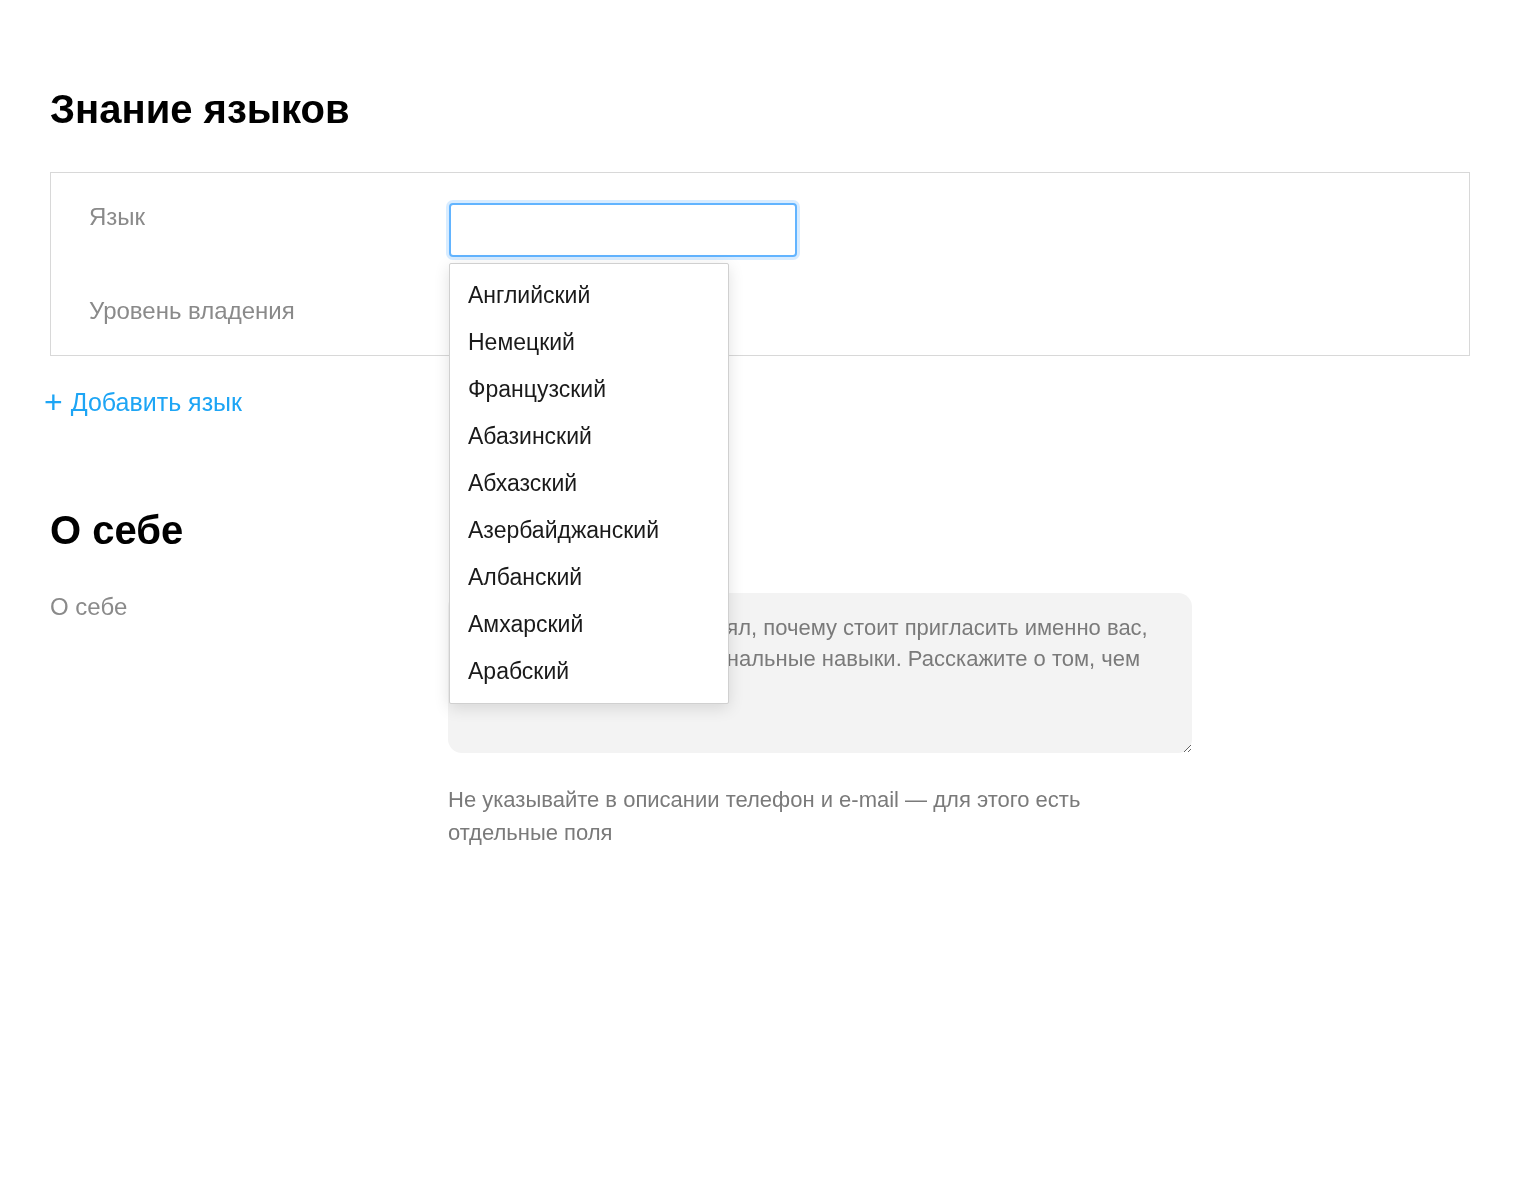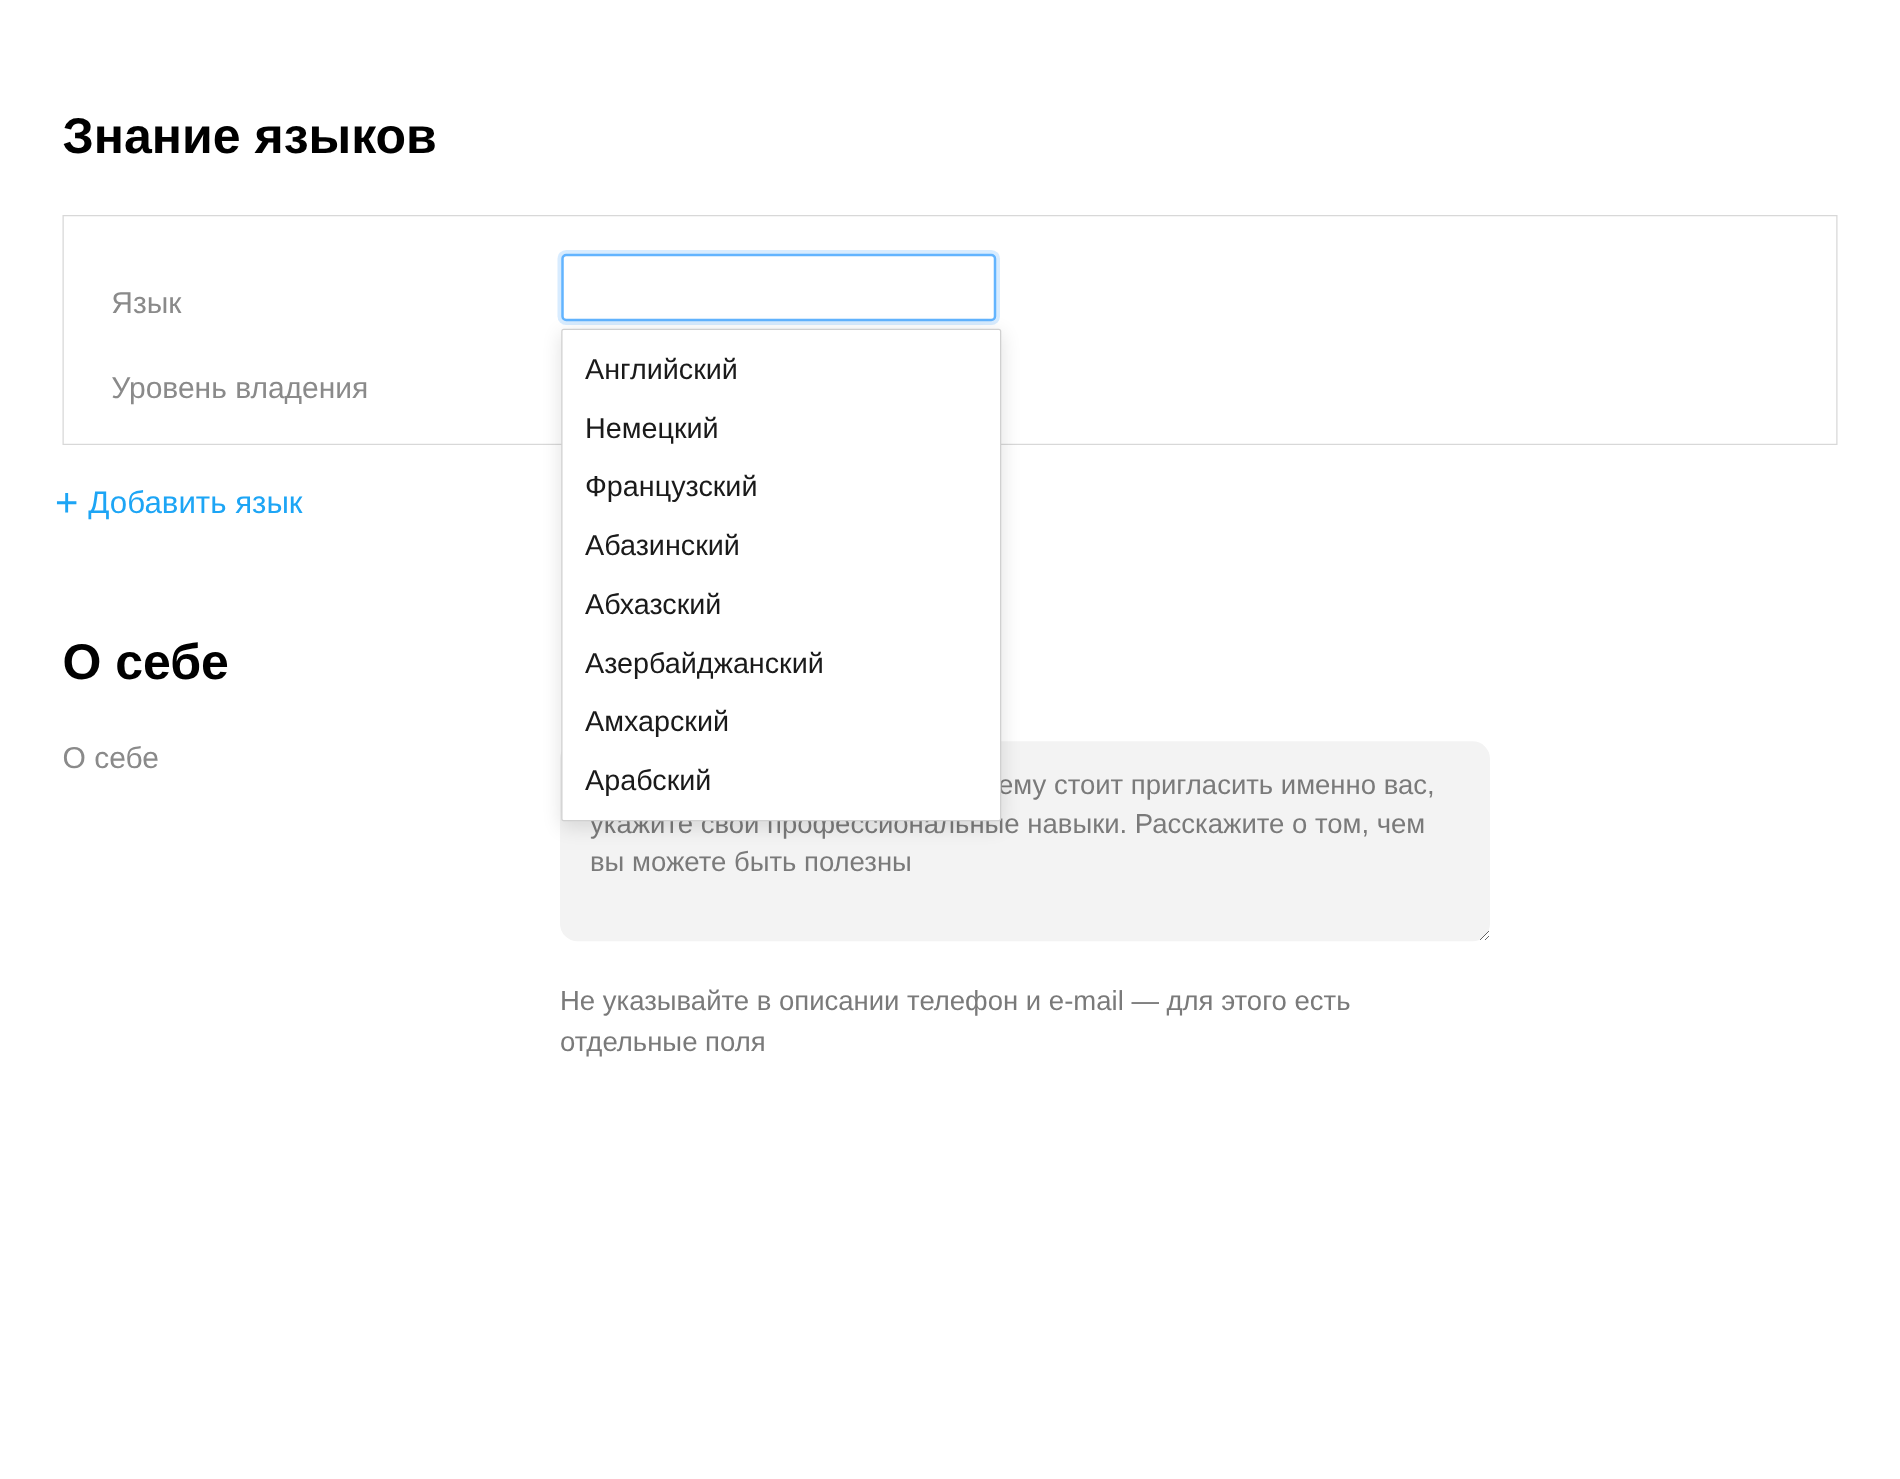"Язык" .field-row { align-items: flex-end -> flex-start }
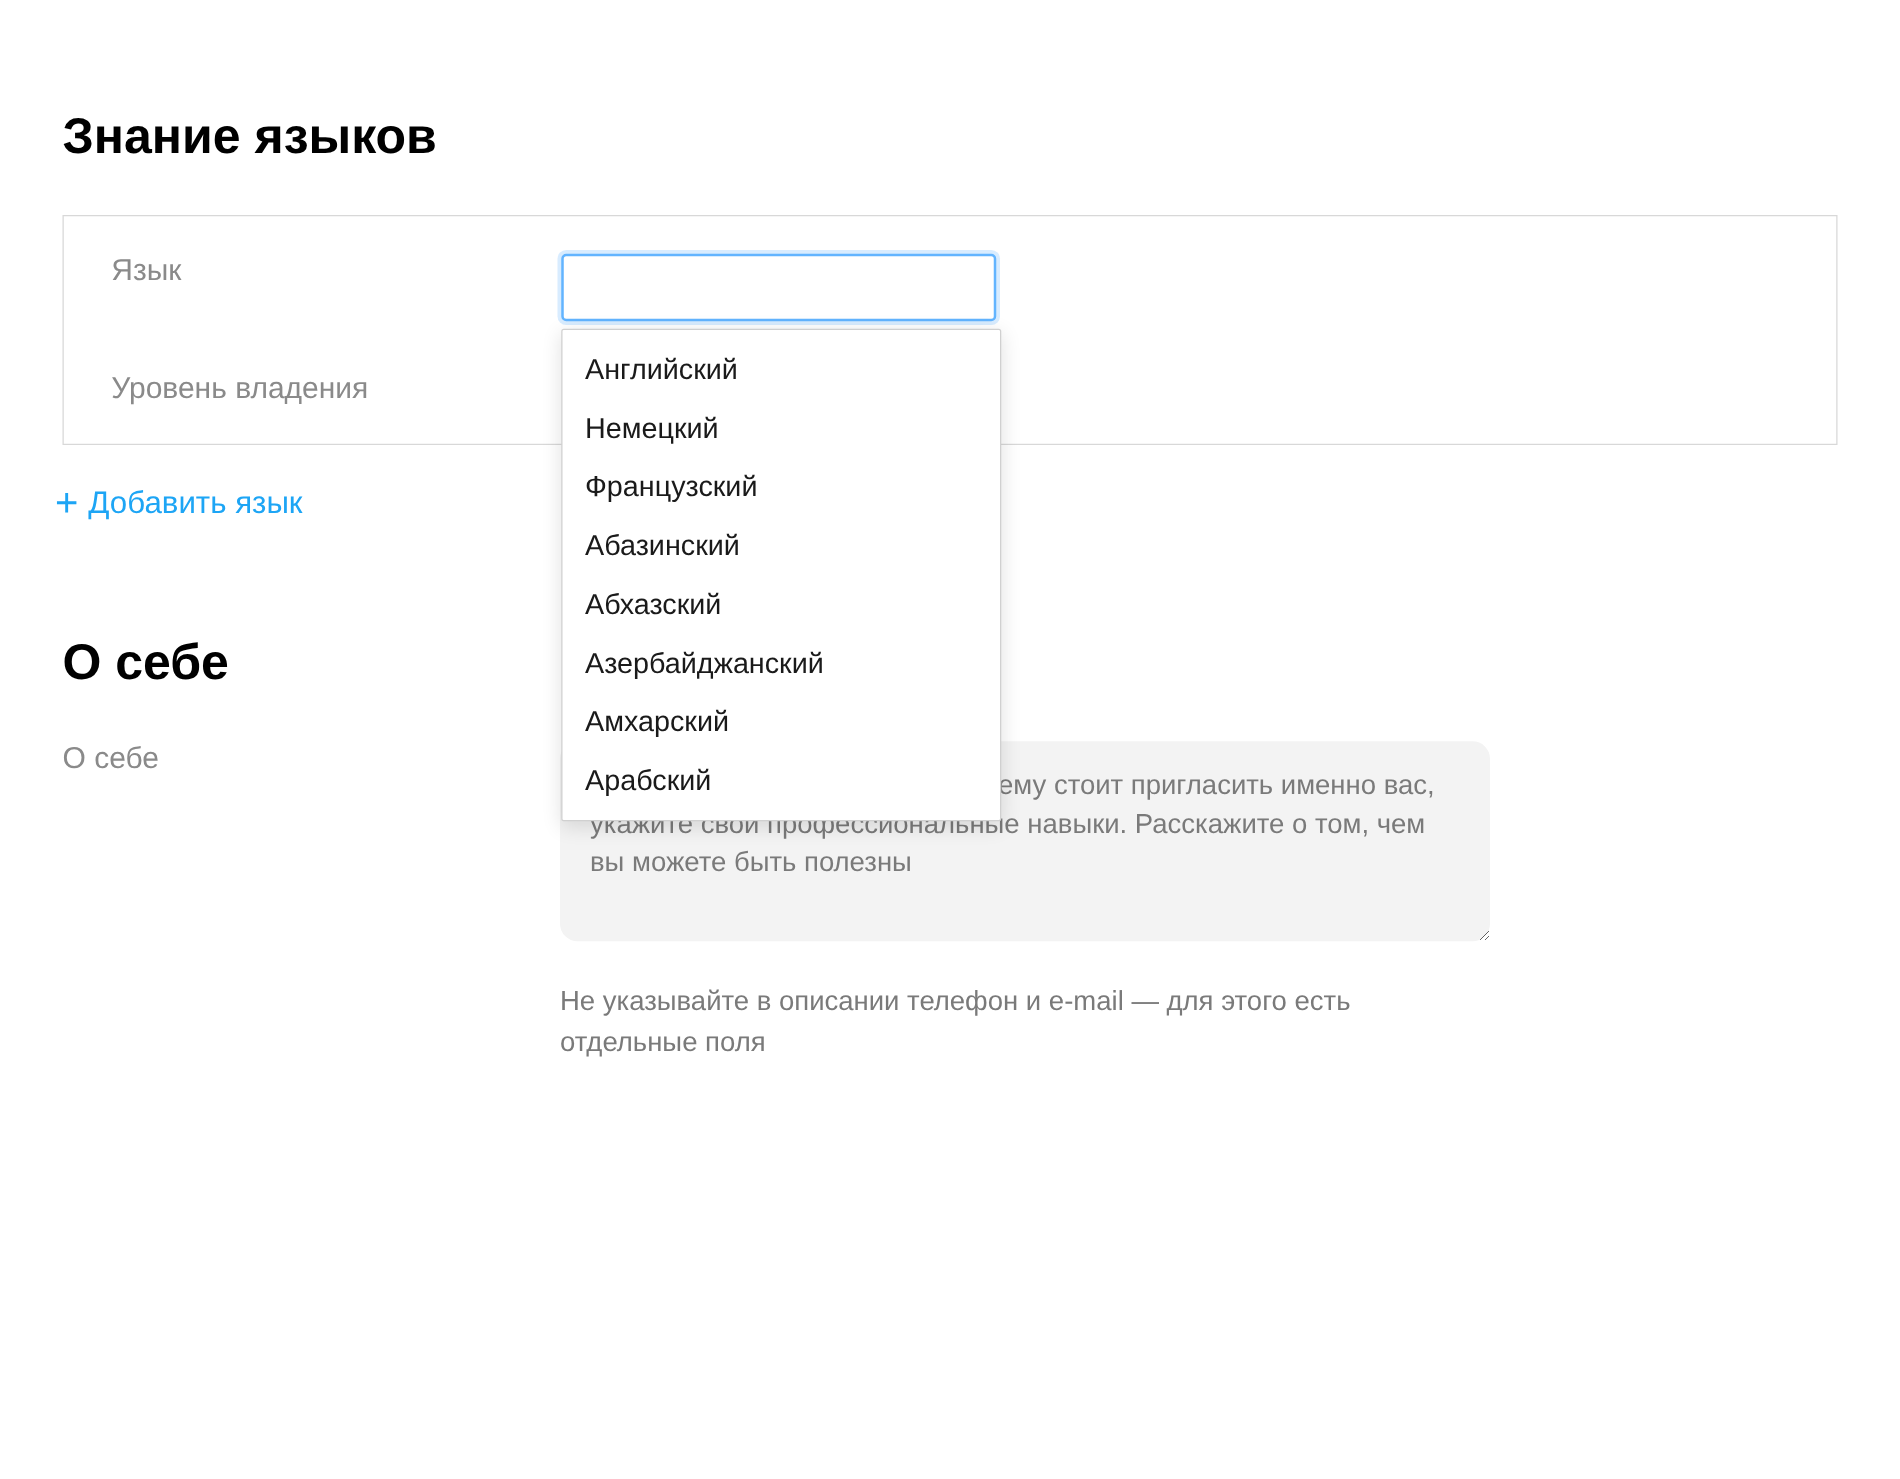"Английский" .dropdown { width: 352px -> 280px }
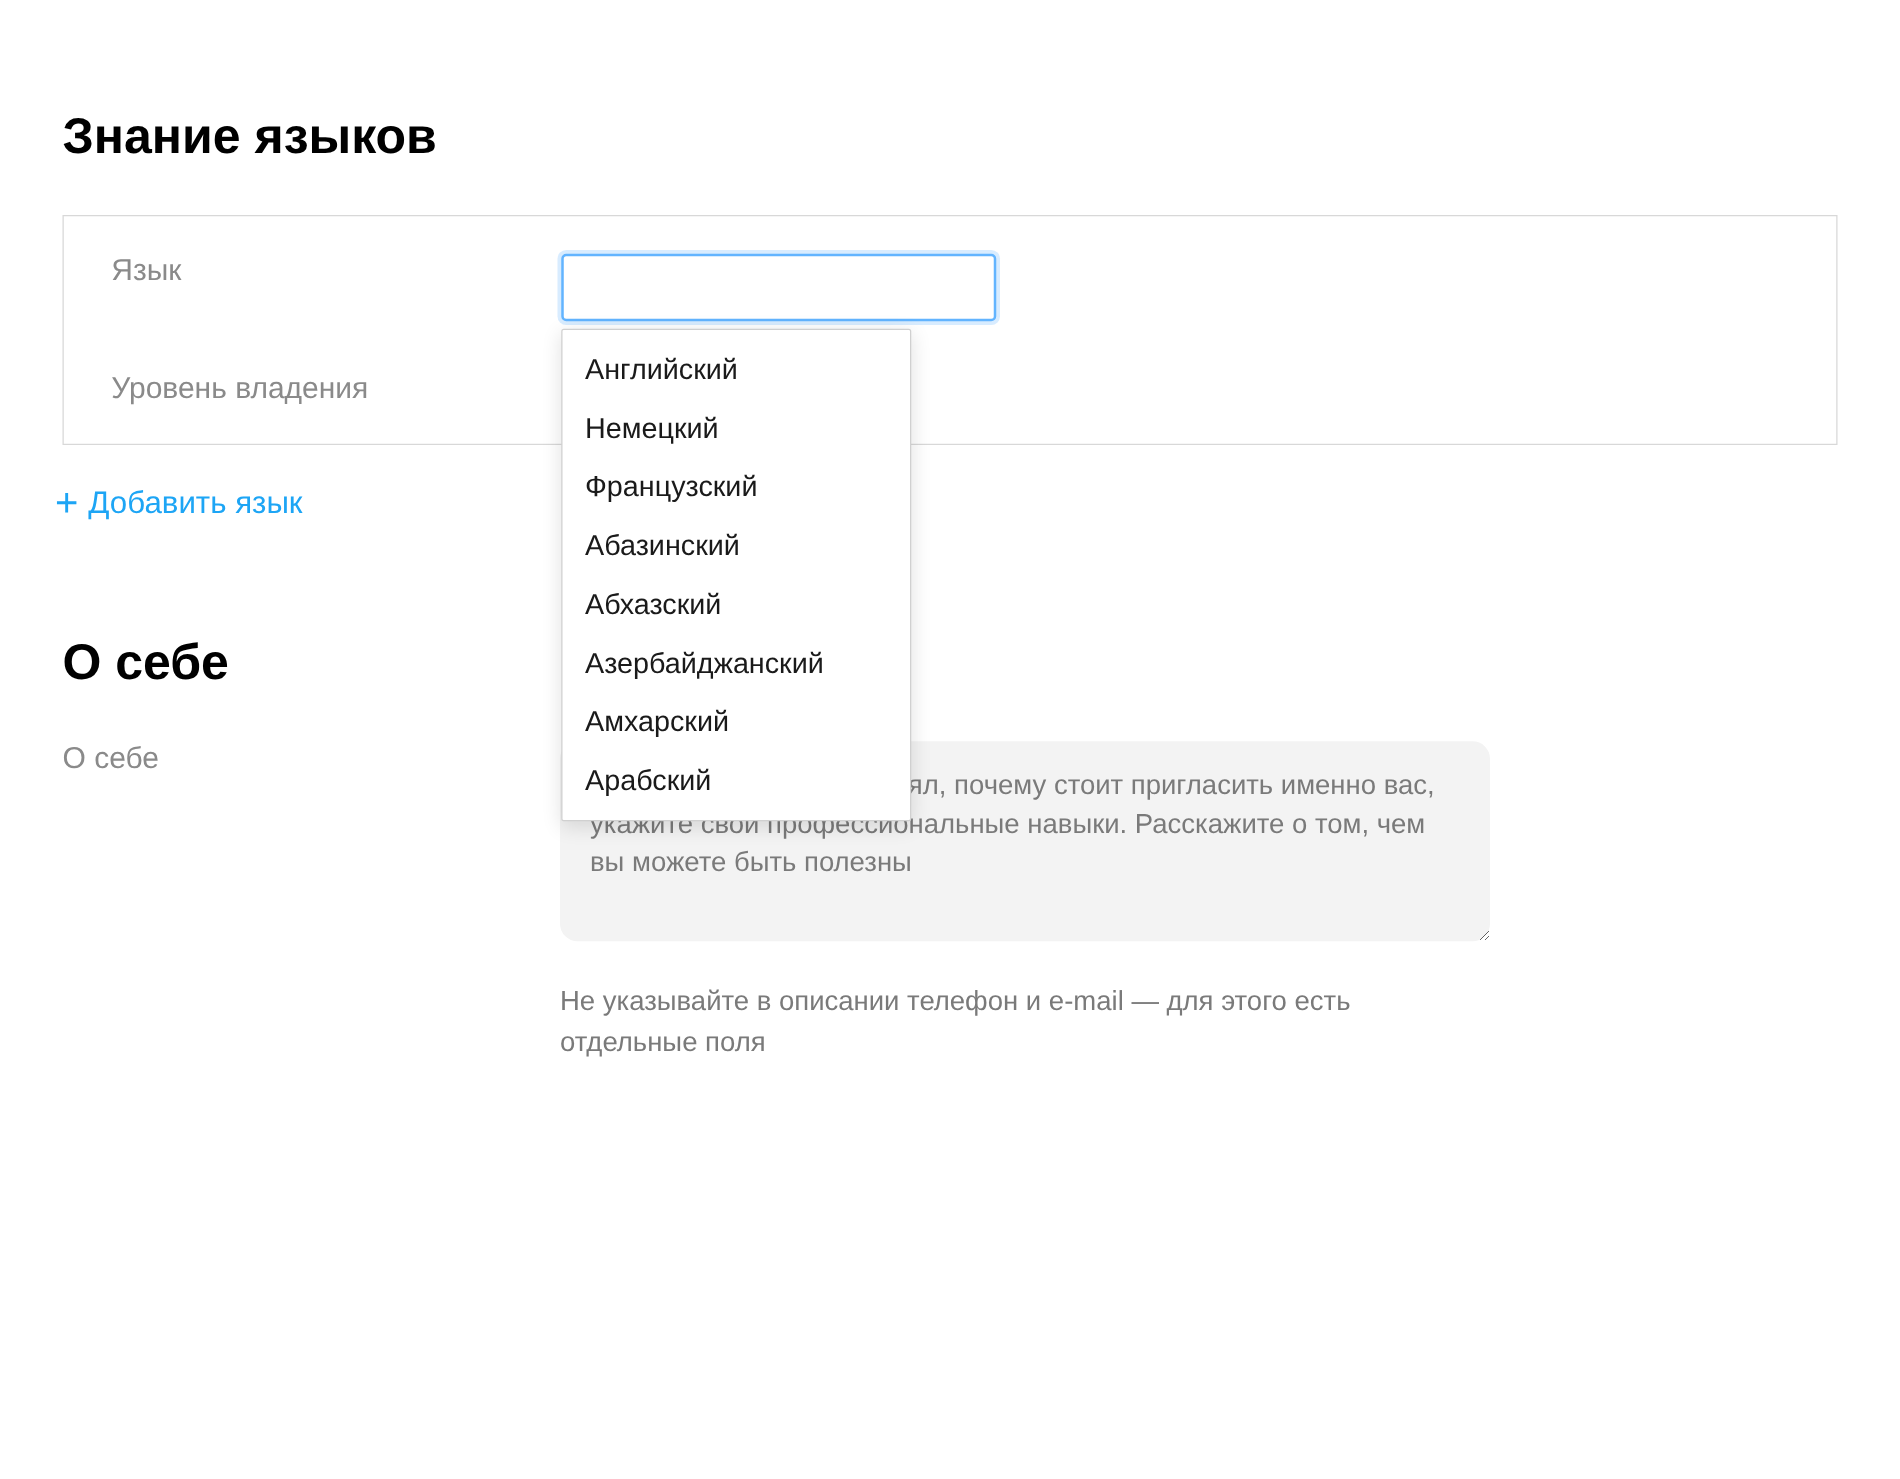"Албанский" div.dropdown-item { html: none -> <div>Албанский</div> }
